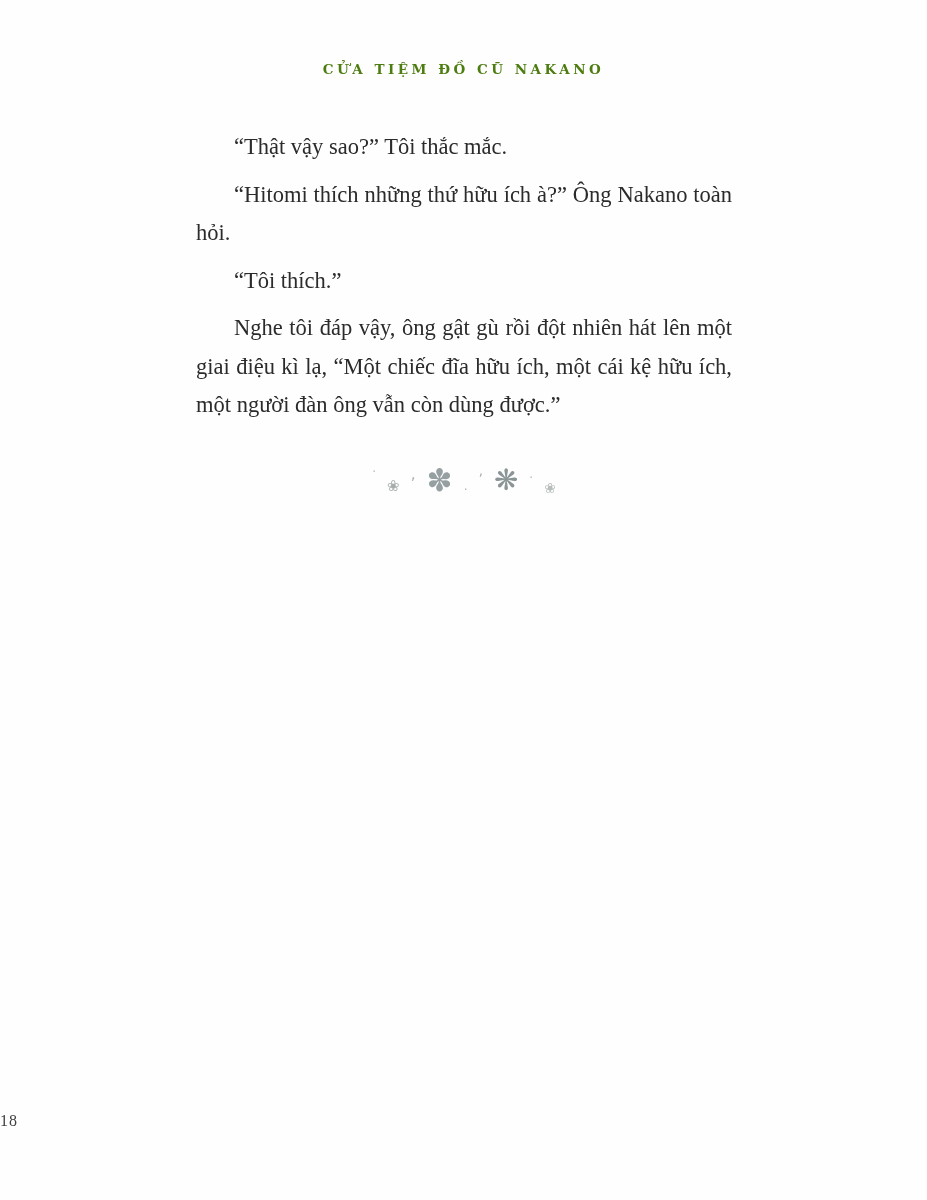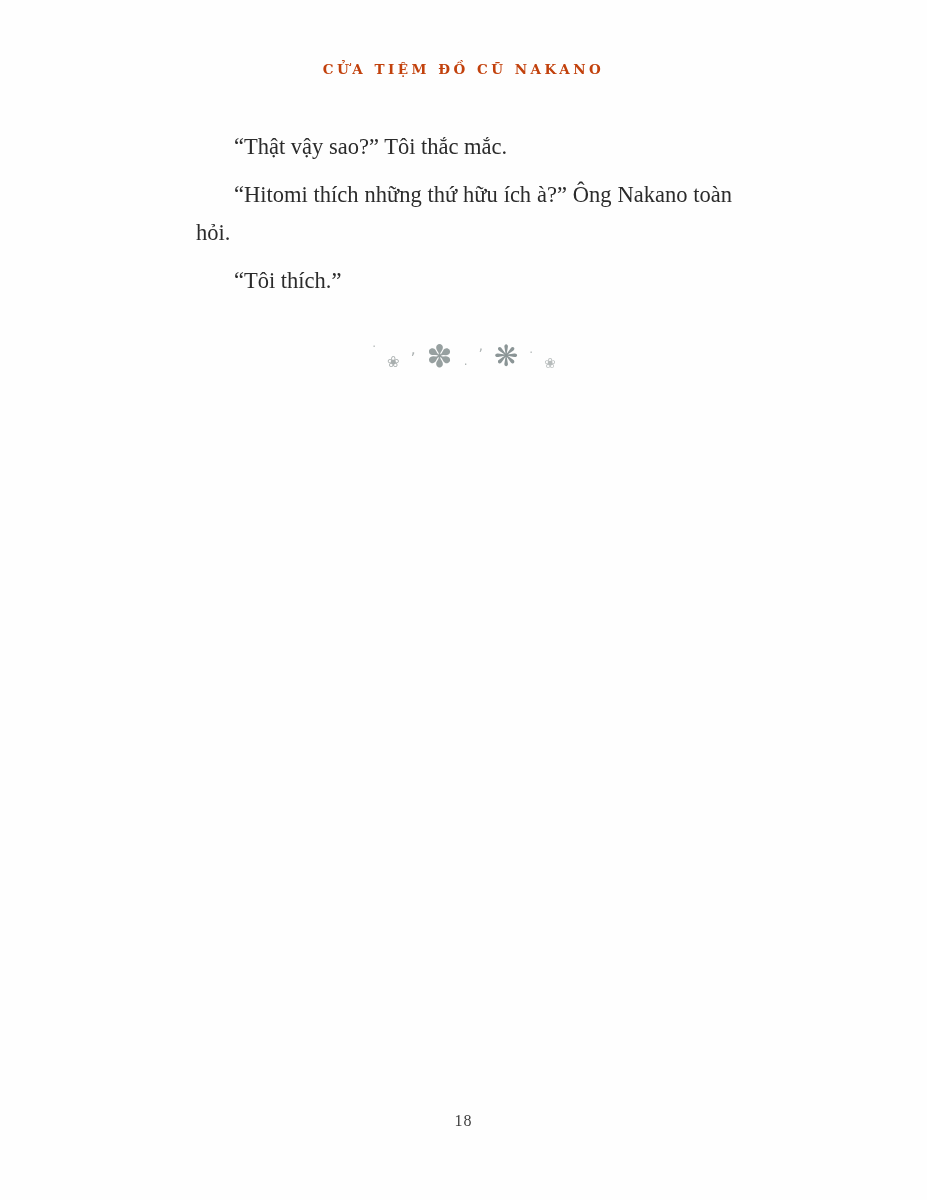"CỬA TIỆM ĐỒ CŨ NAKANO" .header-title { color: #c2410c -> #4d7c0f }
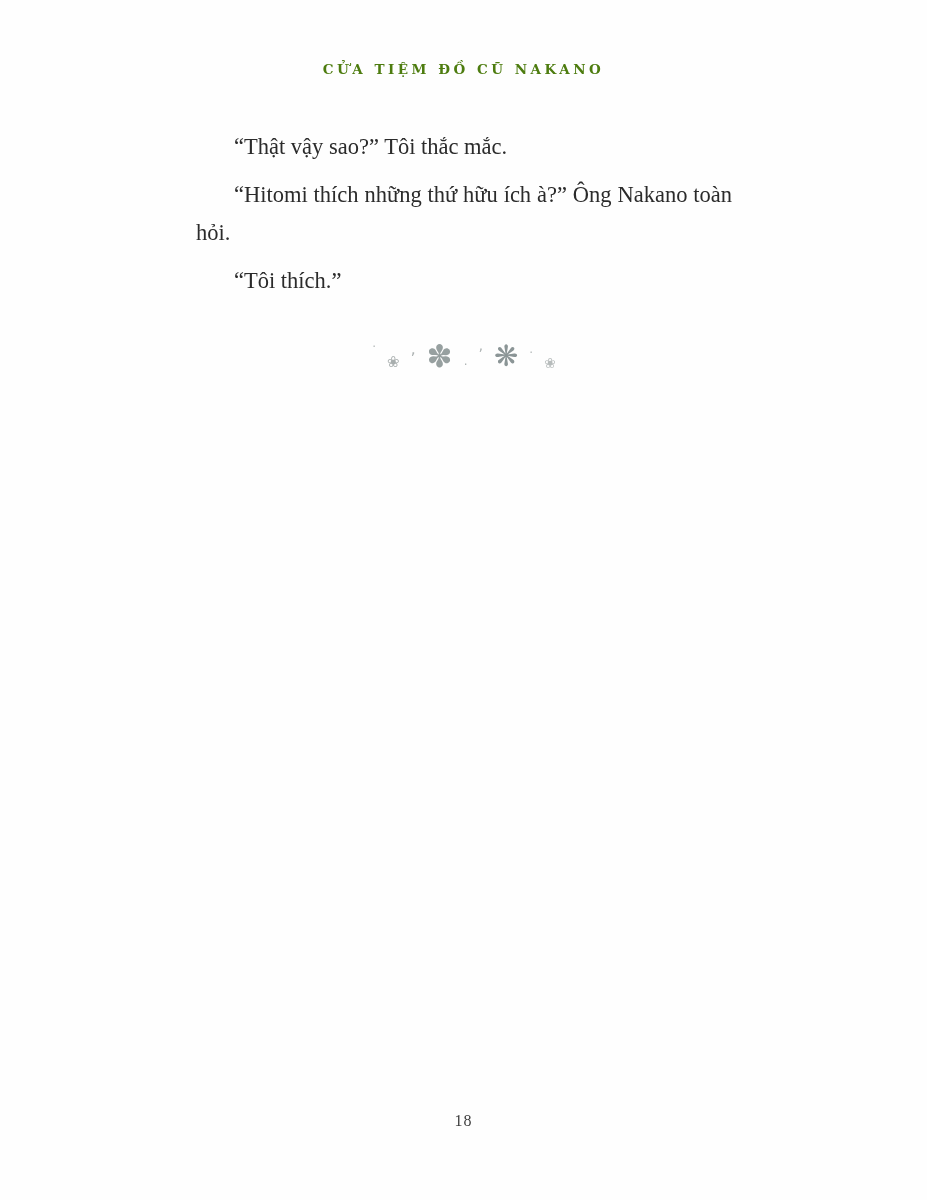"Nghe tôi đáp vậy, ông" p.indent { html: none -> <p>Nghe tôi đáp vậy, ông gật gù rồi đột nhiên hát lên một giai điệu kì lạ, “Một chiếc đĩa hữu ích, một cái kệ hữu ích, một người đàn ông vẫn còn dùng được.”</p> }
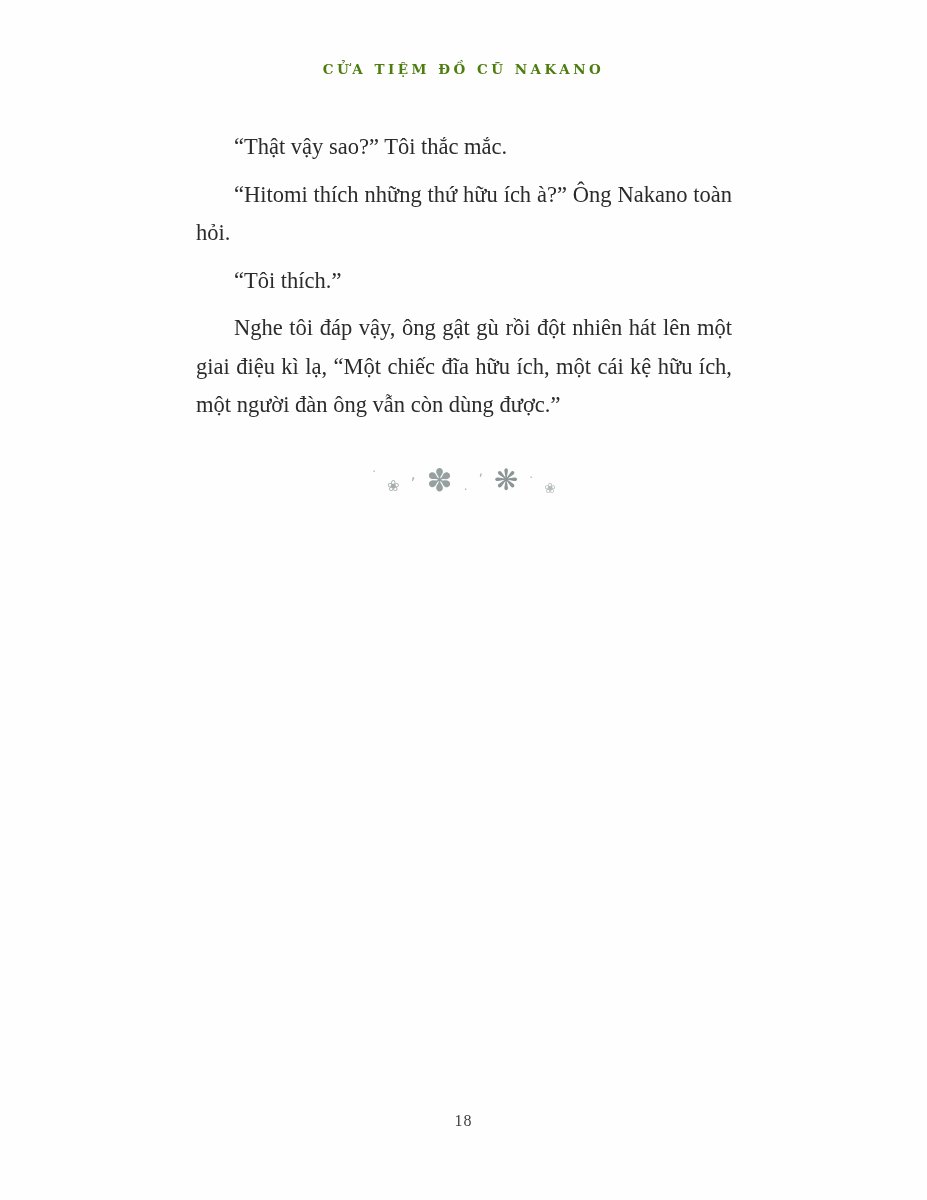"18" .page-number { text-align: center -> none }
